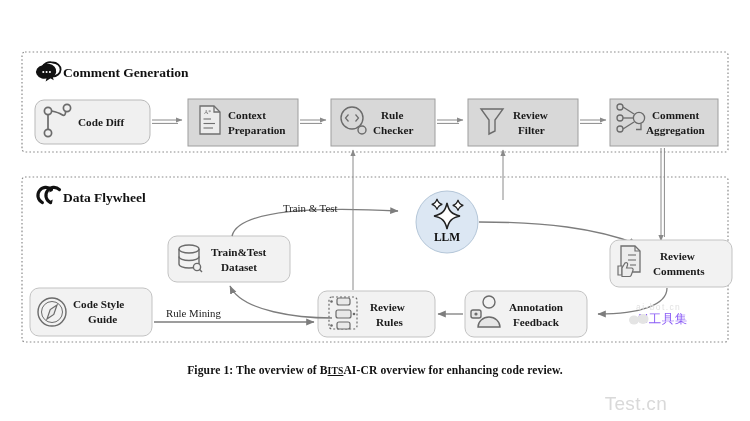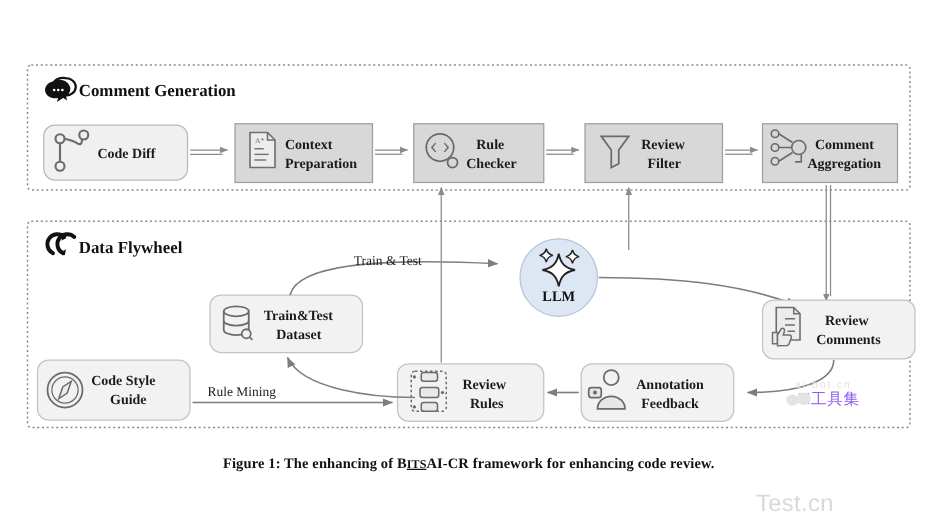"Figure 1: The enhancing of" span { text: enhancing -> overview }
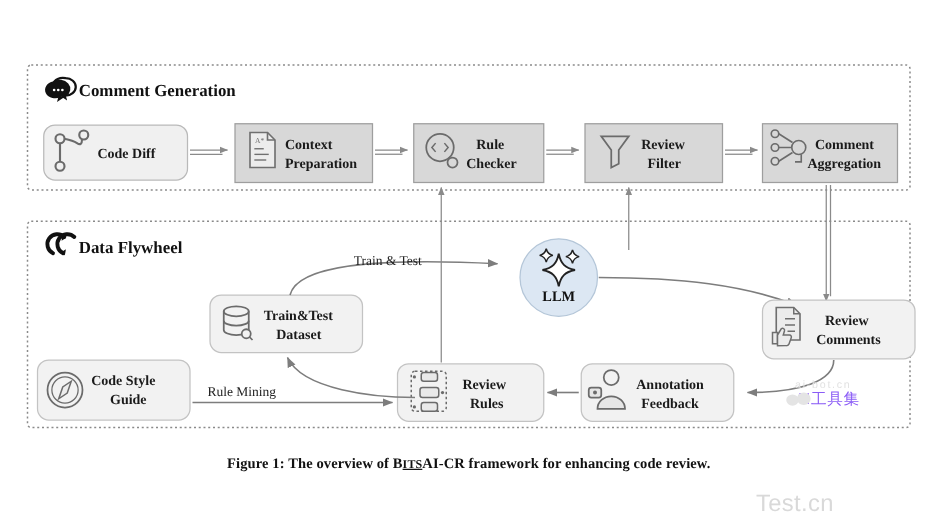"AI-CR framework for enhancing code" span { text: framework -> overview }
